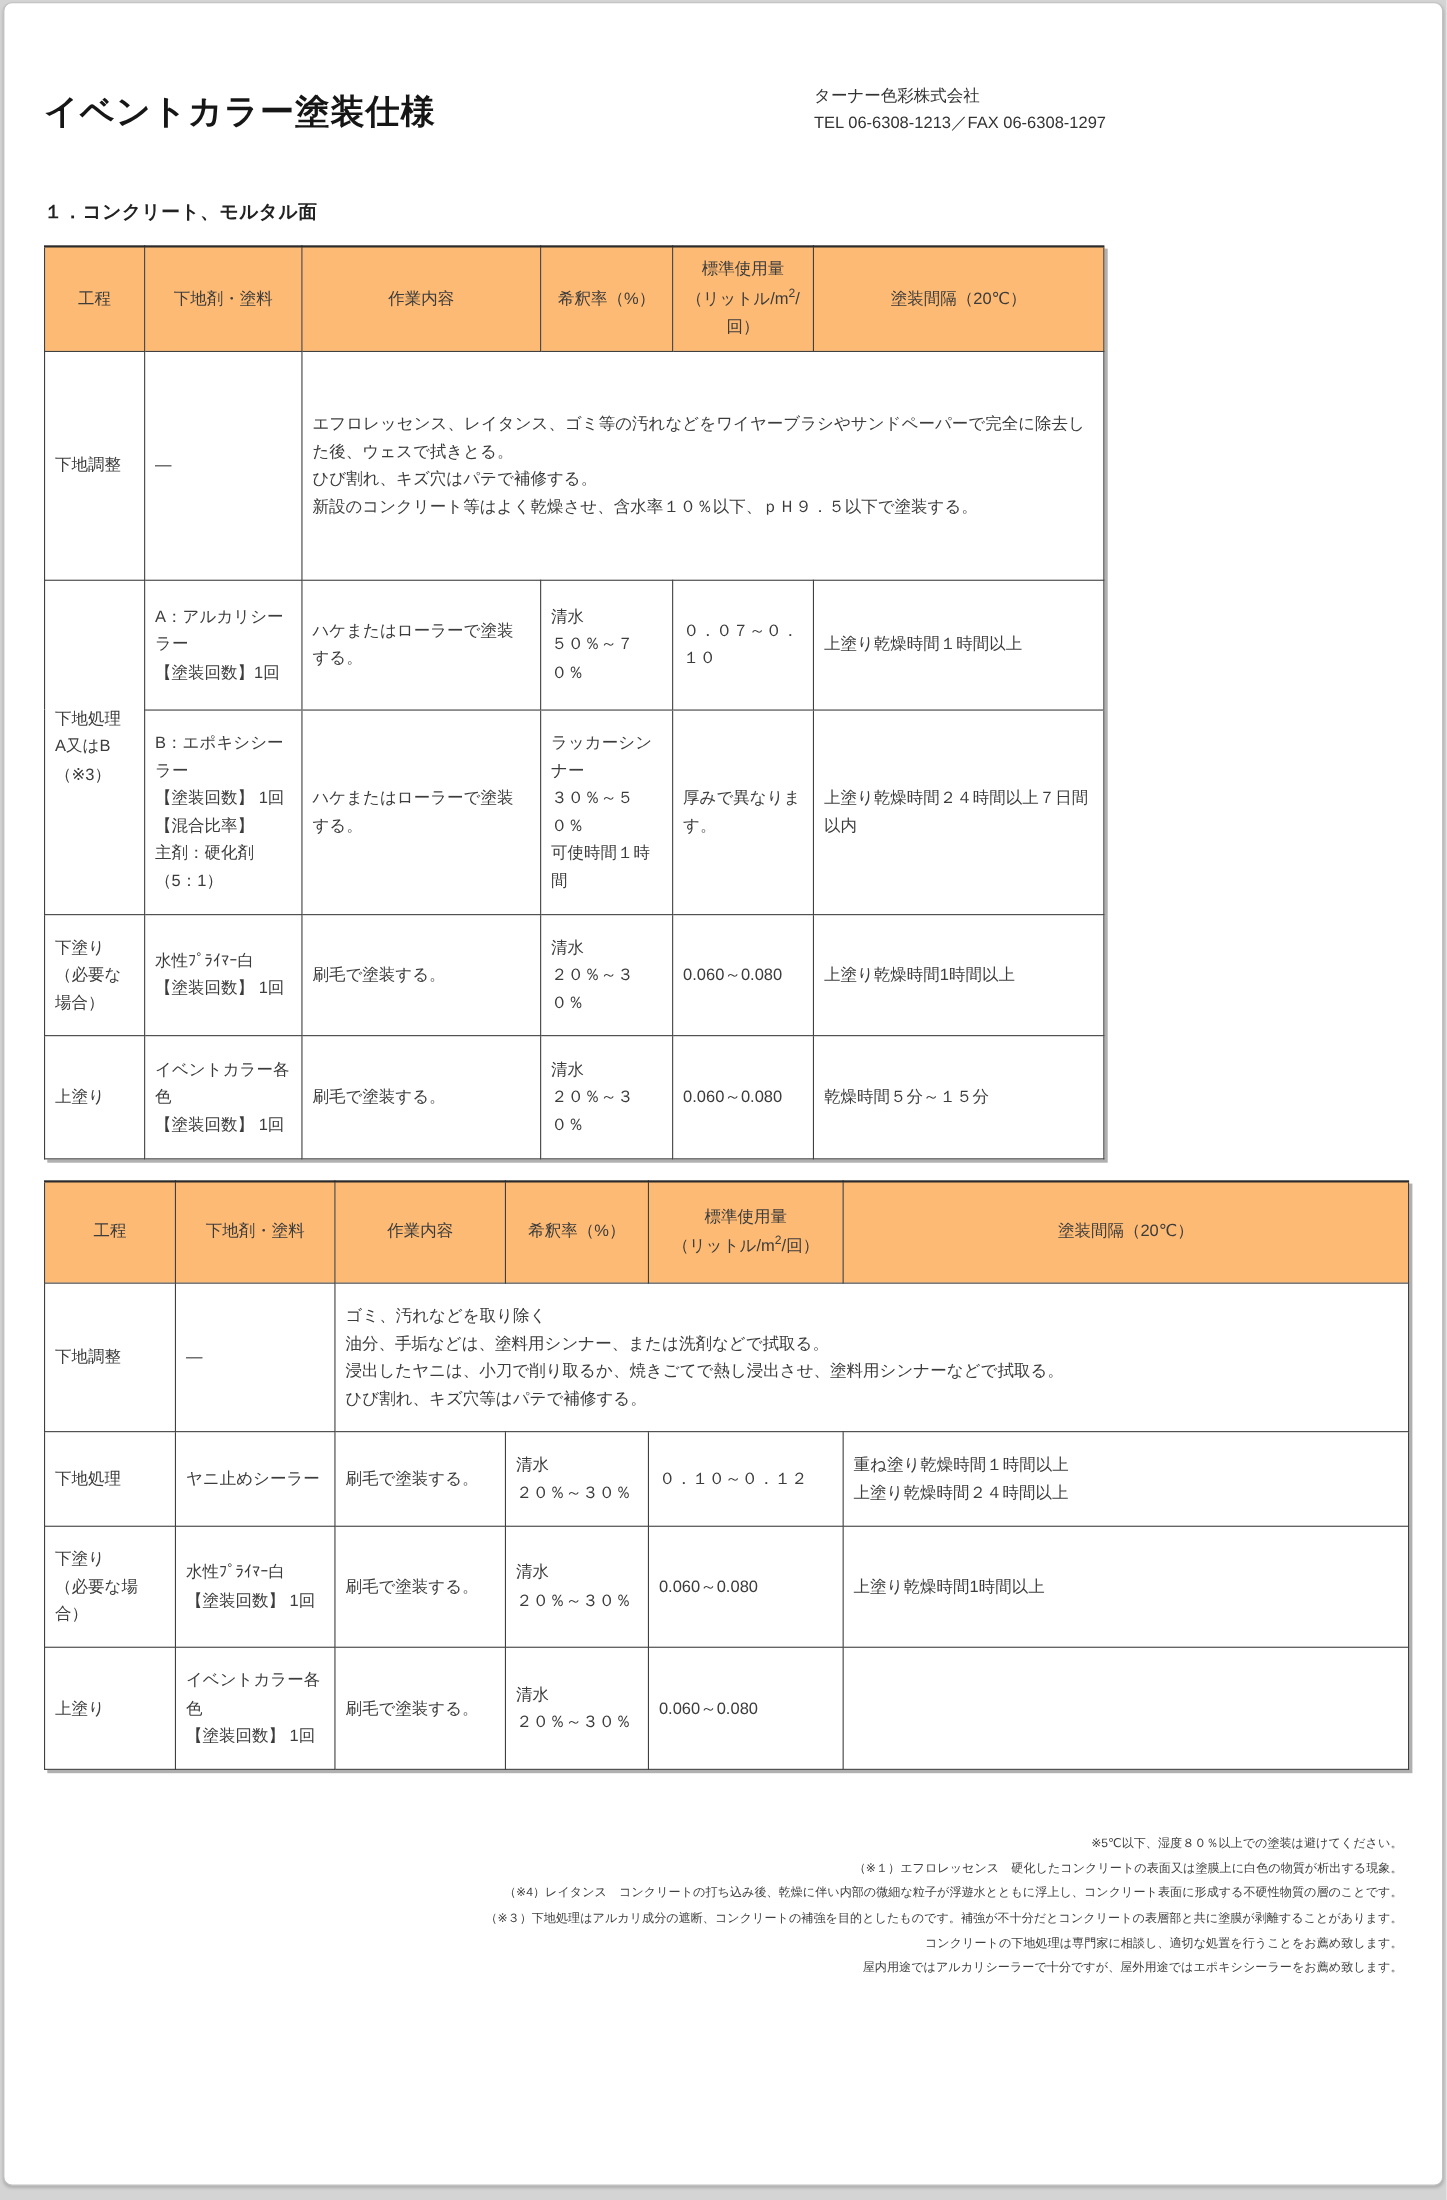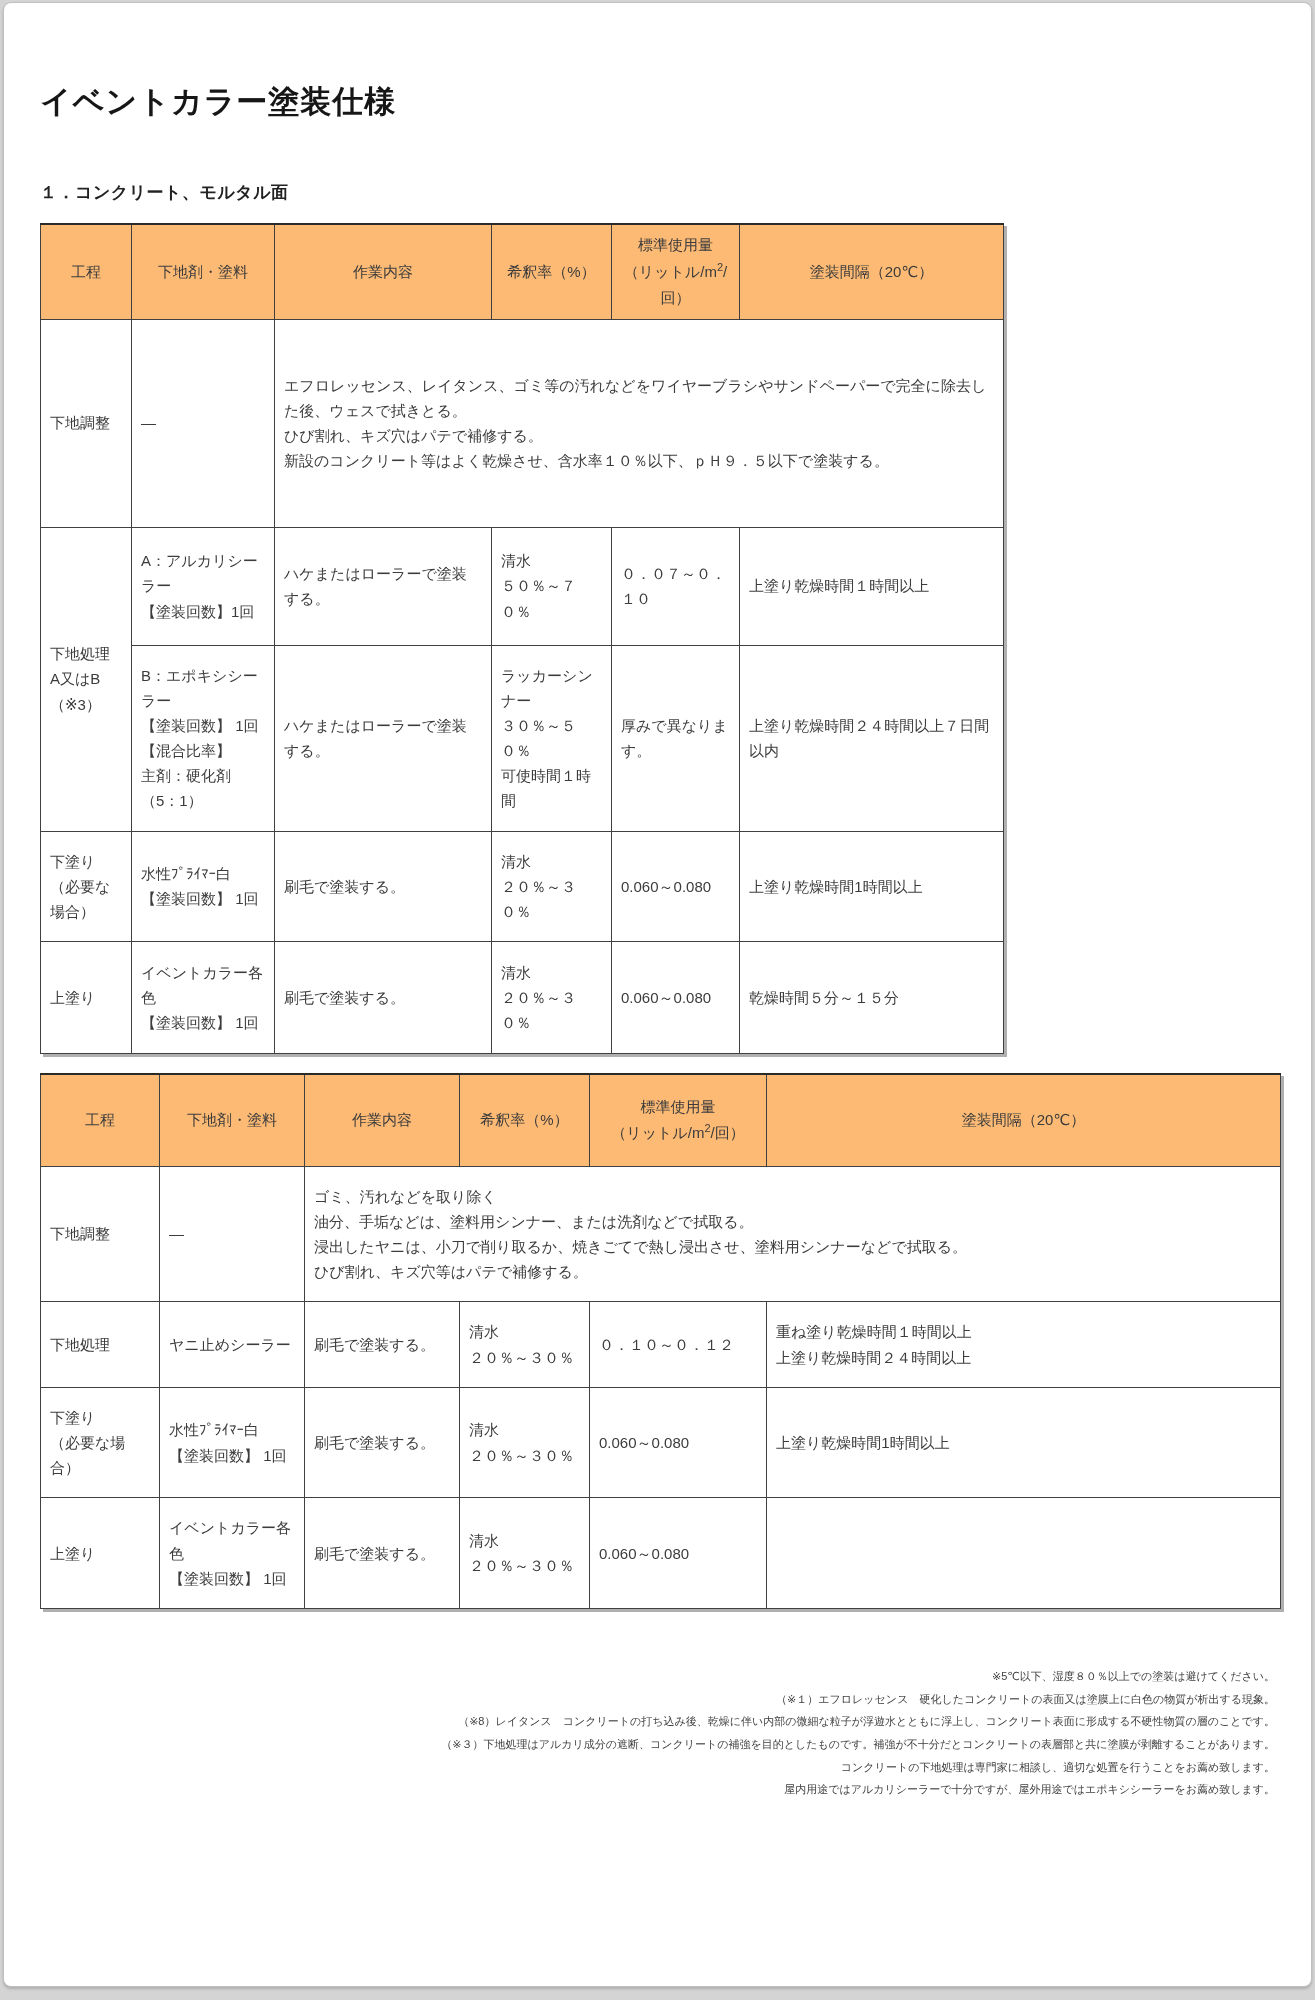"ターナー色彩株式会社" div.company-block { html: none -> <div> <div>ターナー色彩株式会社</div> <div>TEL 06-6308-1213／FAX 06-6308-1297</div> </div> }
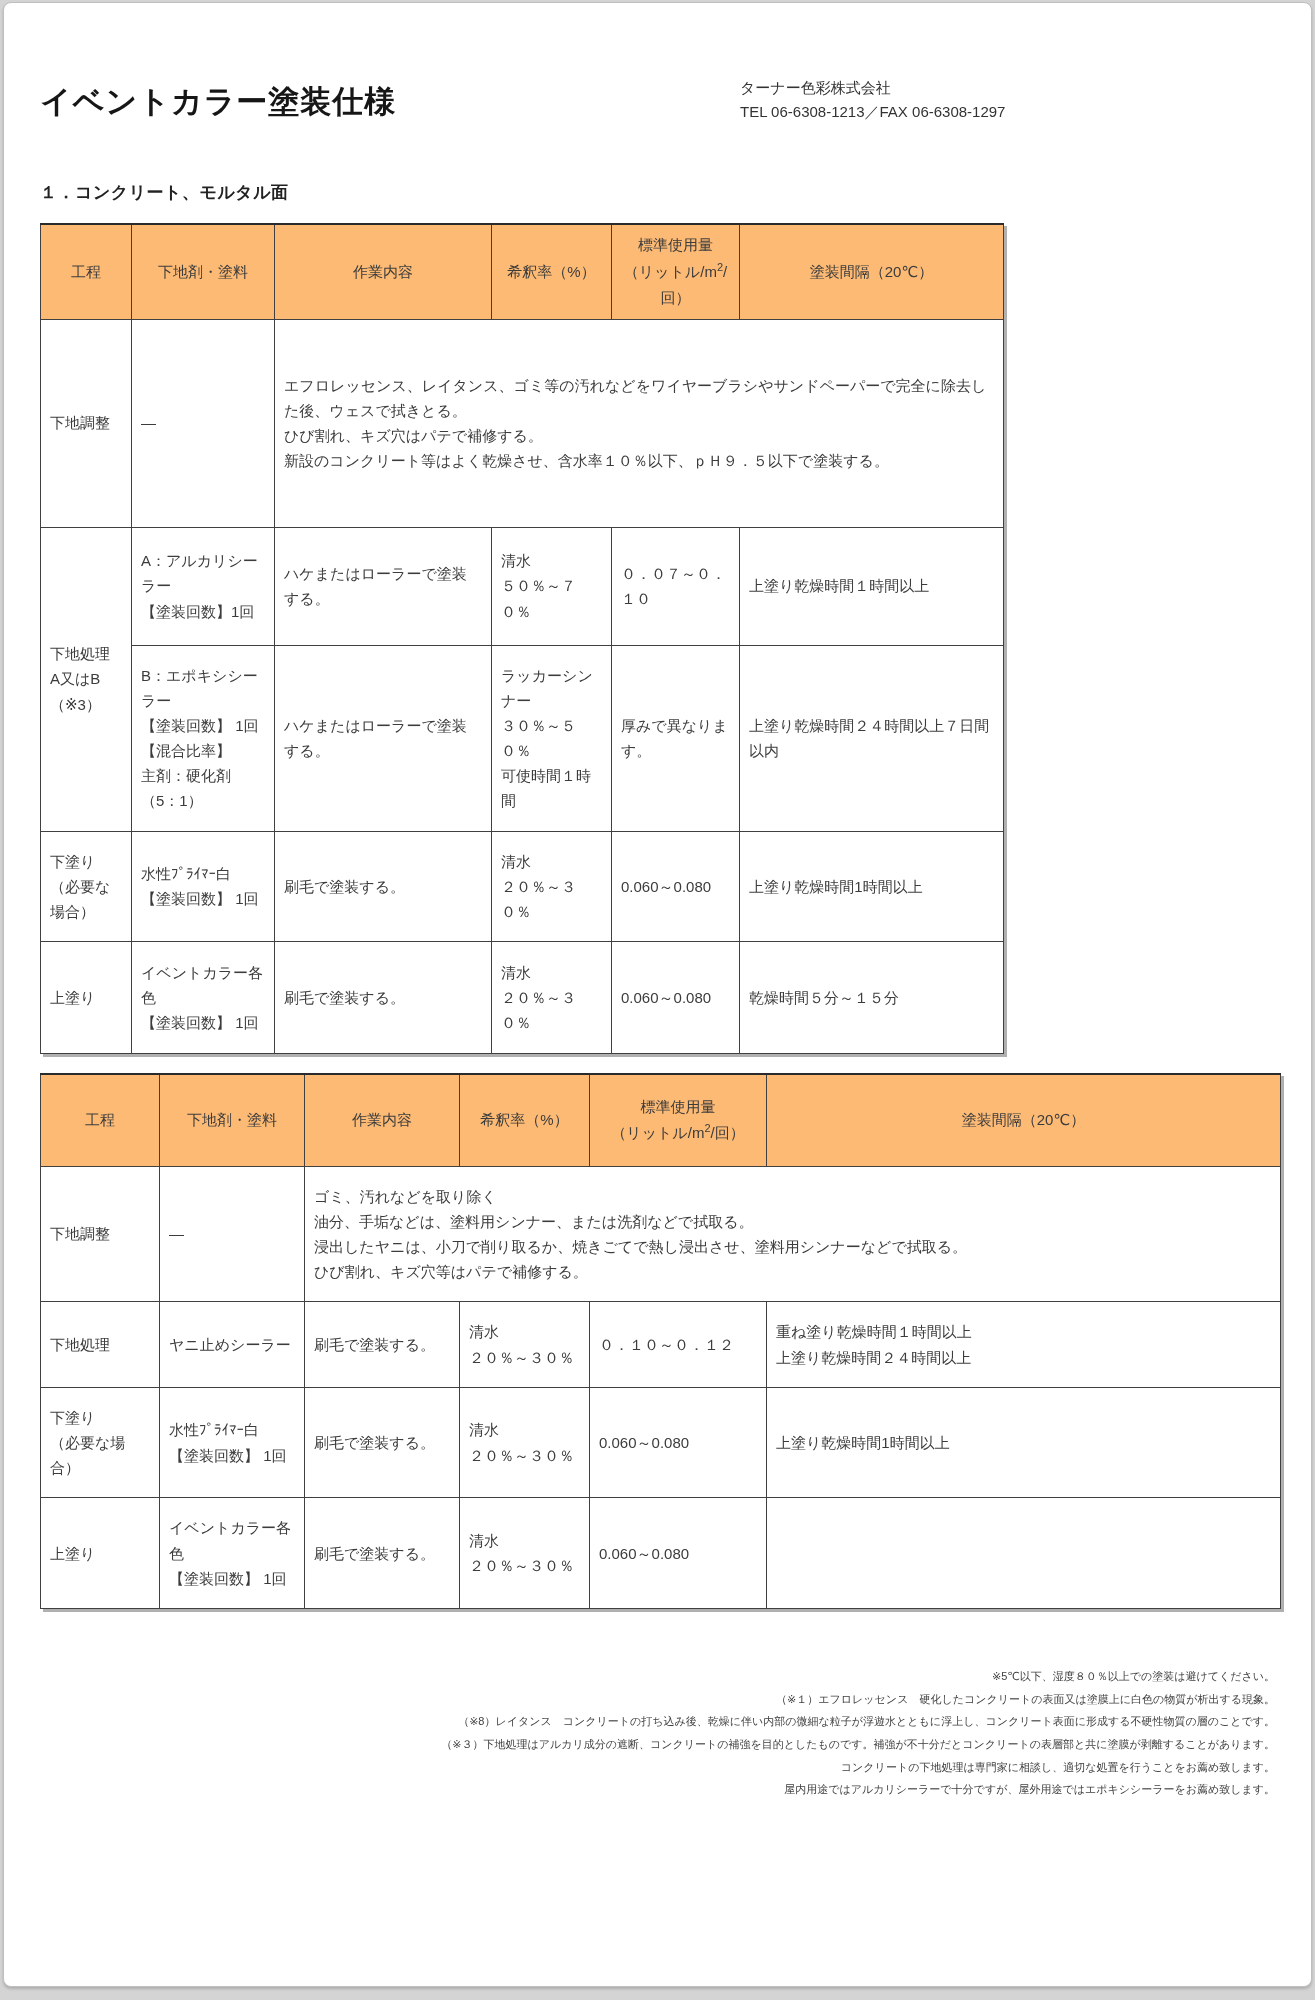"（※8）レイタンス" p { text: 8 -> 4 }
